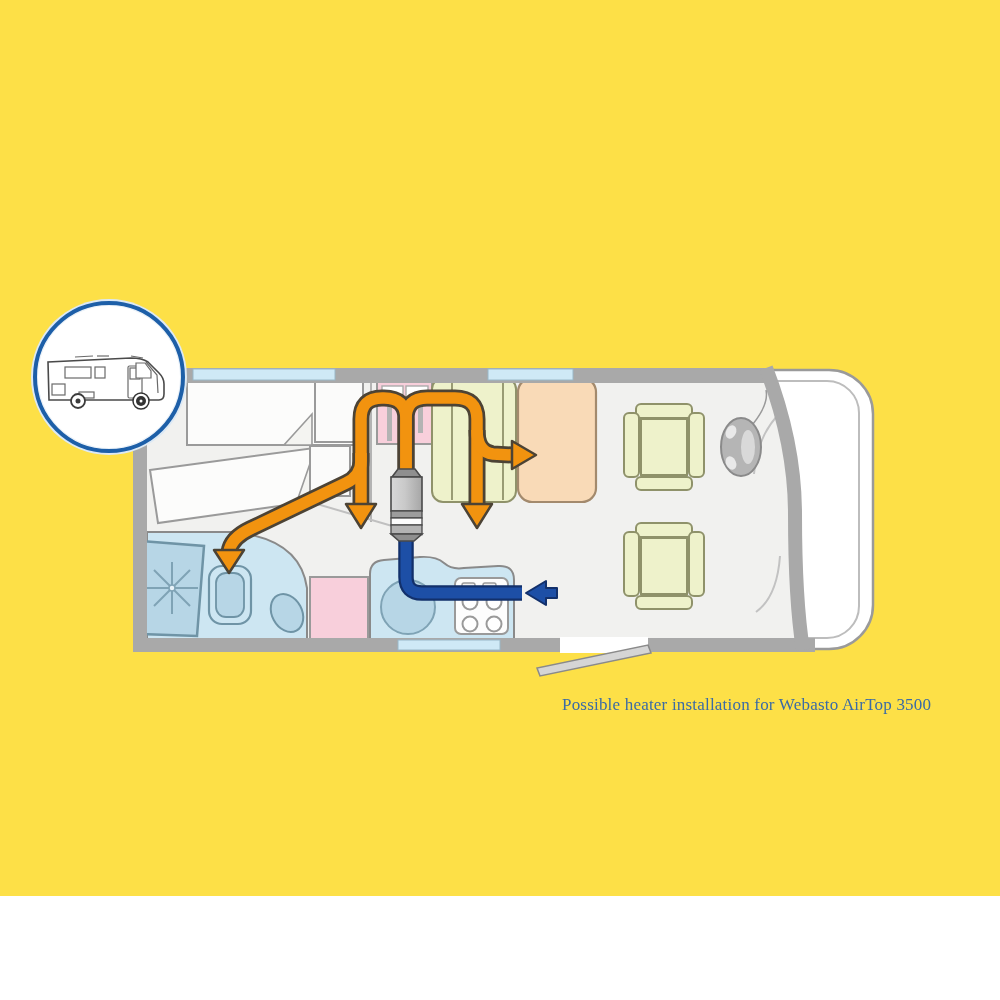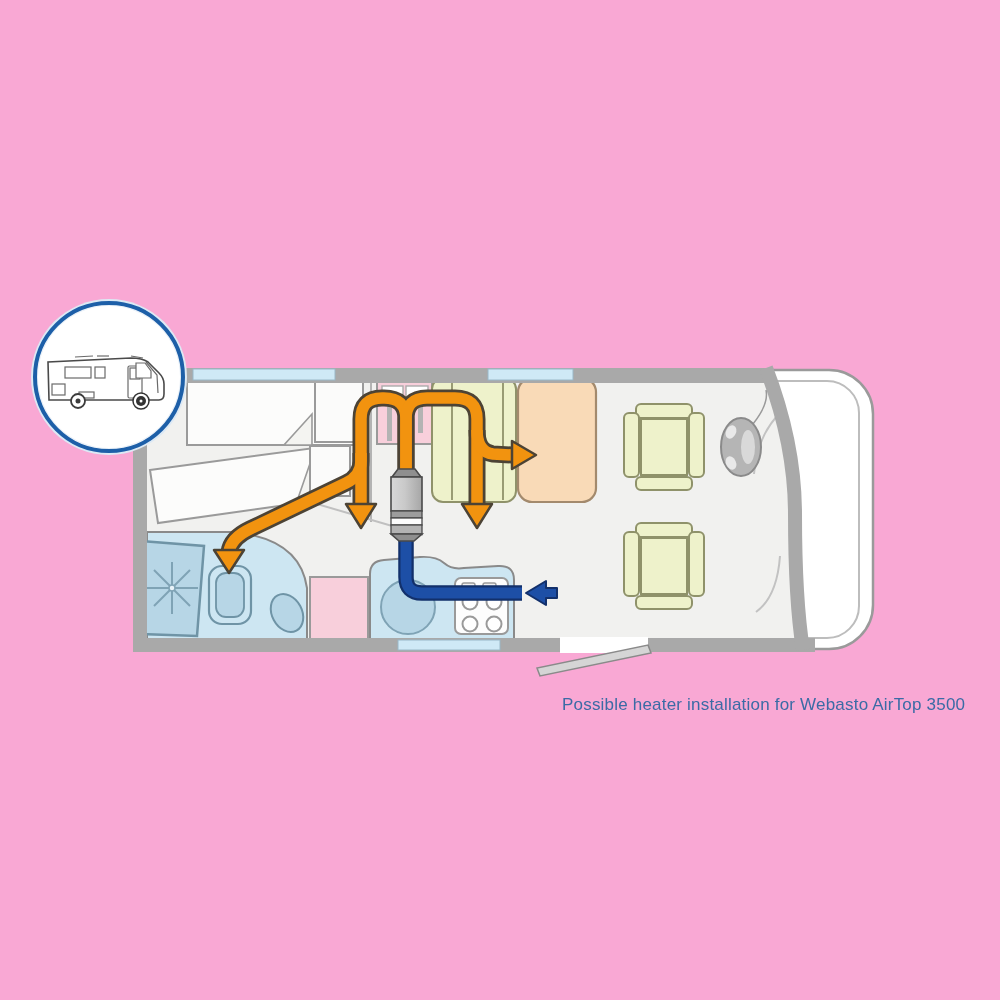"Possible heater installation for Webasto" #stage { background: #f9a8d4 -> #fde047; font-family: Liberation Sans, sans-serif -> Liberation Serif, serif; height: 1000px -> 896px }
